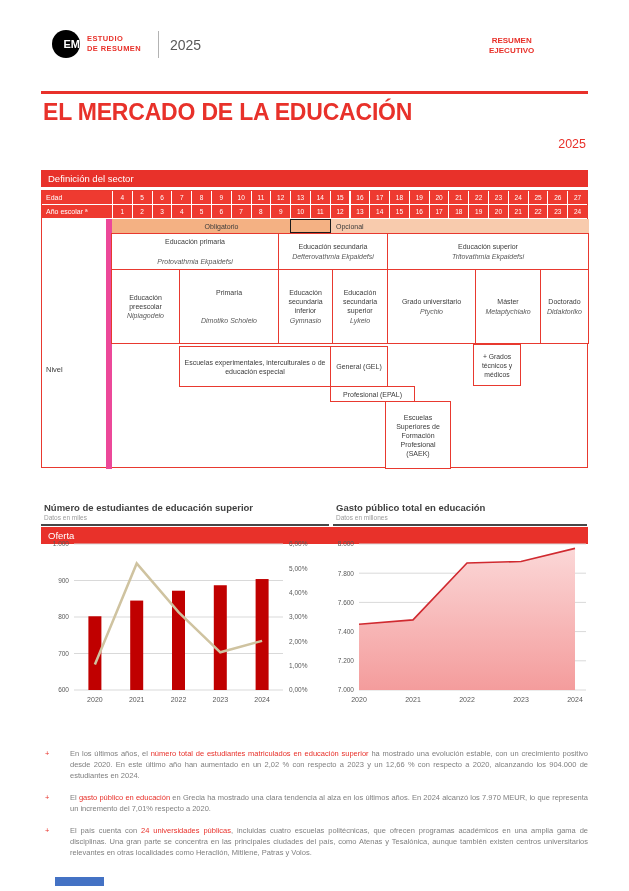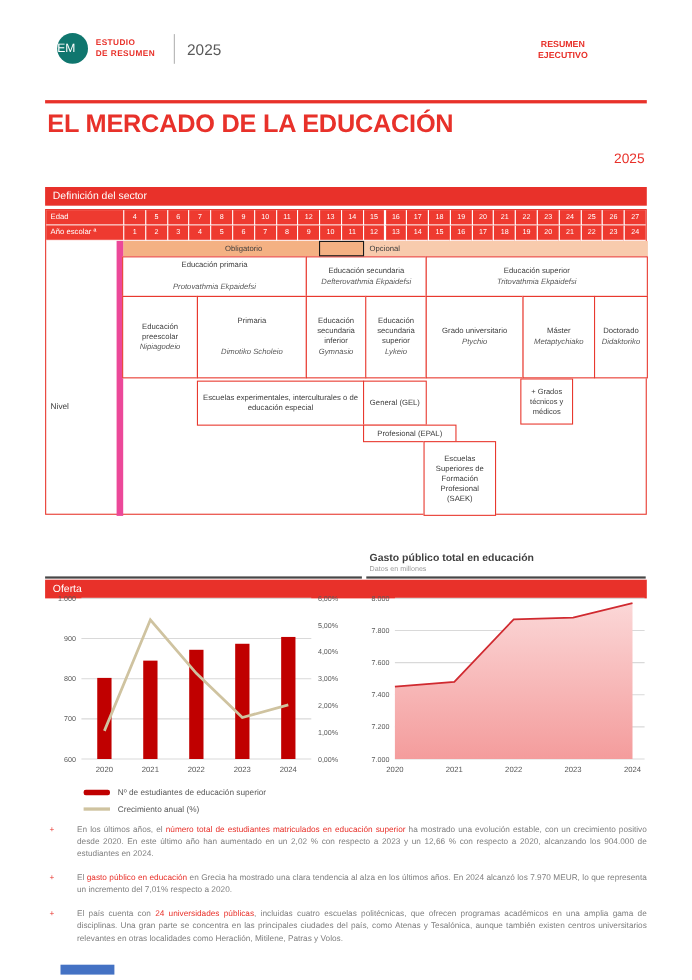"EM" .logo-circle { background: #0f766e -> #000000; font-weight: normal -> bold; justify-content: flex-start -> flex-end }
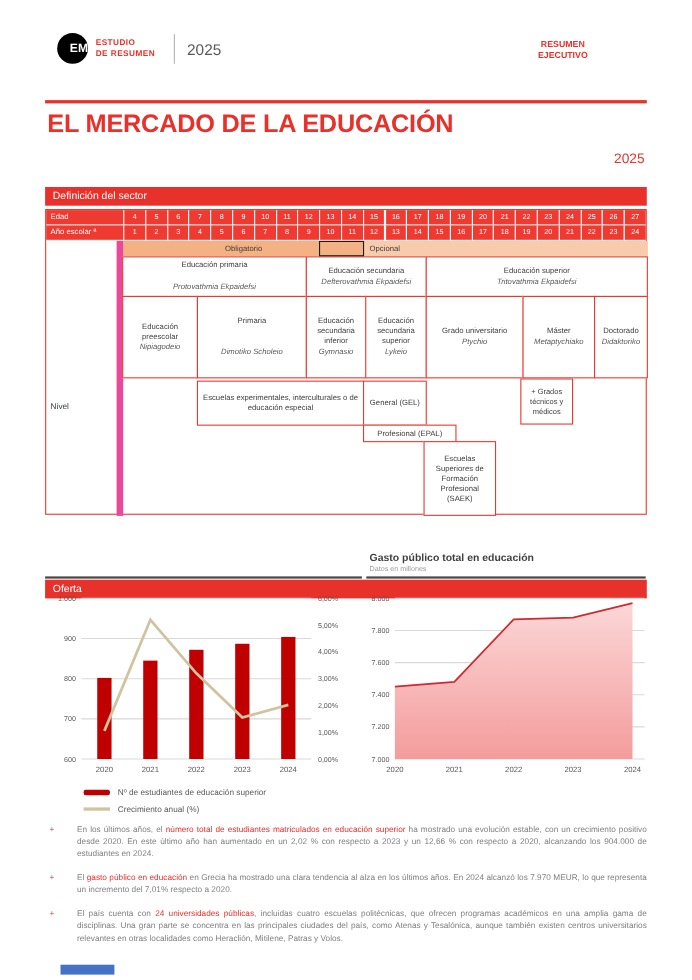"Número de estudiantes de educación" div.abs { html: none -> <div> <div>Número de estudiantes de educación superior</div> <div>Datos en miles</div> </div> }
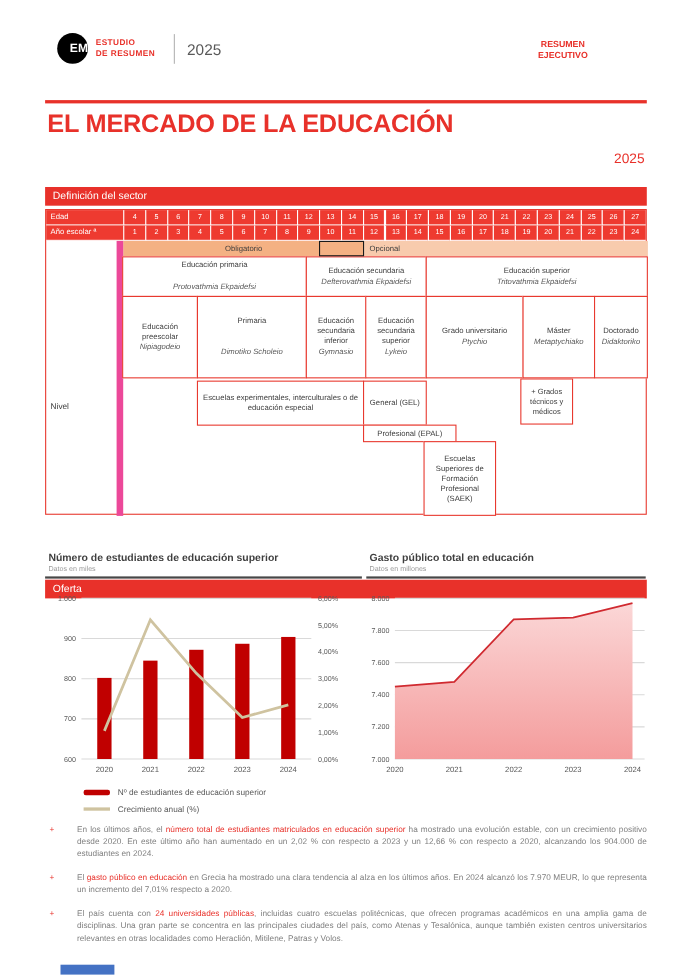"Nº de estudiantes de educación" div.abs { html: <div> <div> <span></span> <span>Nº de estudiantes de educación superior</span> </div> <div> <span></span> <span>Crecimiento anual (%)</span> </div> </div> -> none }
